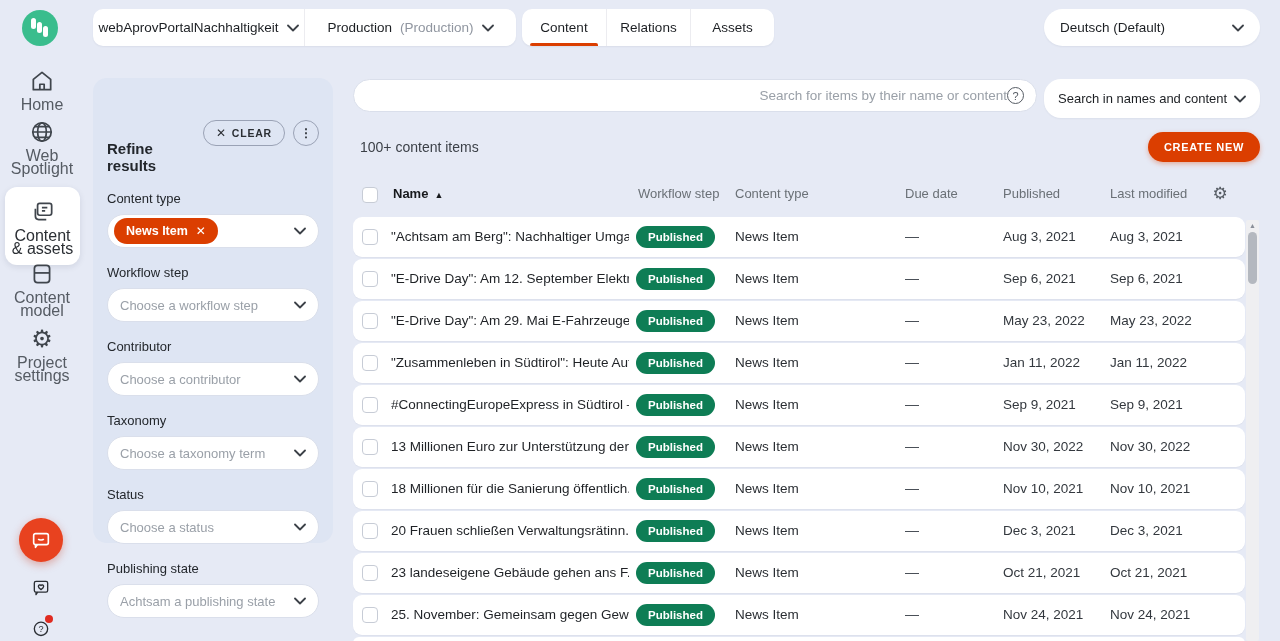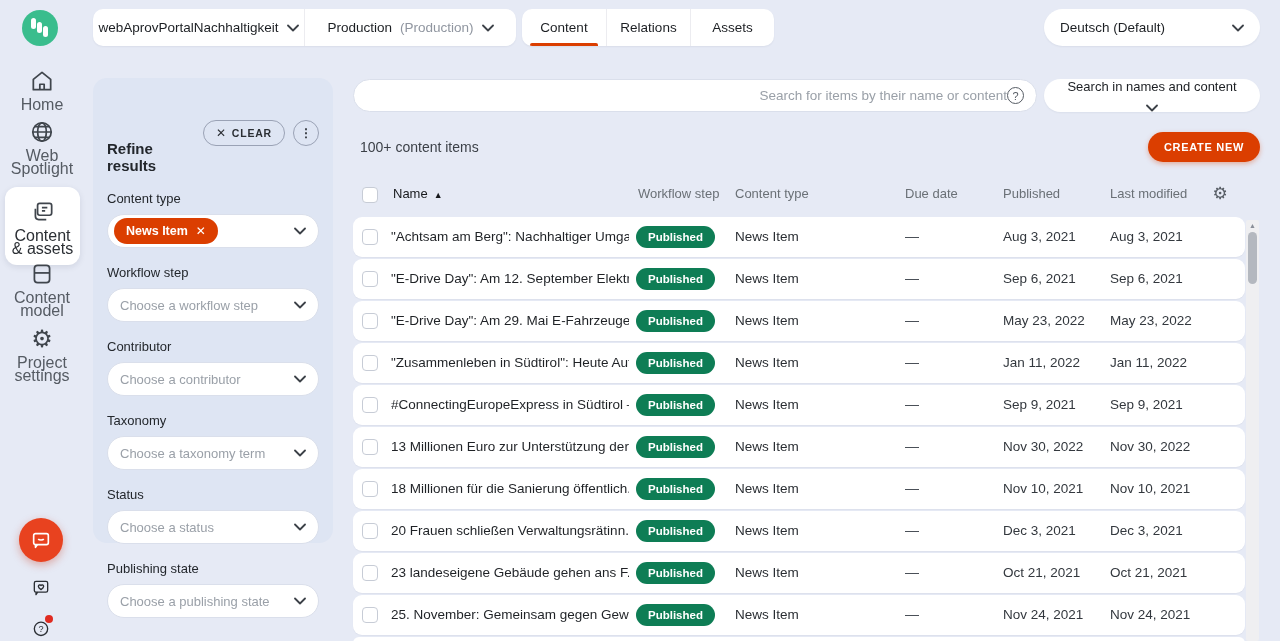"Search in names and content" .scopepill { flex-direction: column -> none; height: 33px -> 39px }
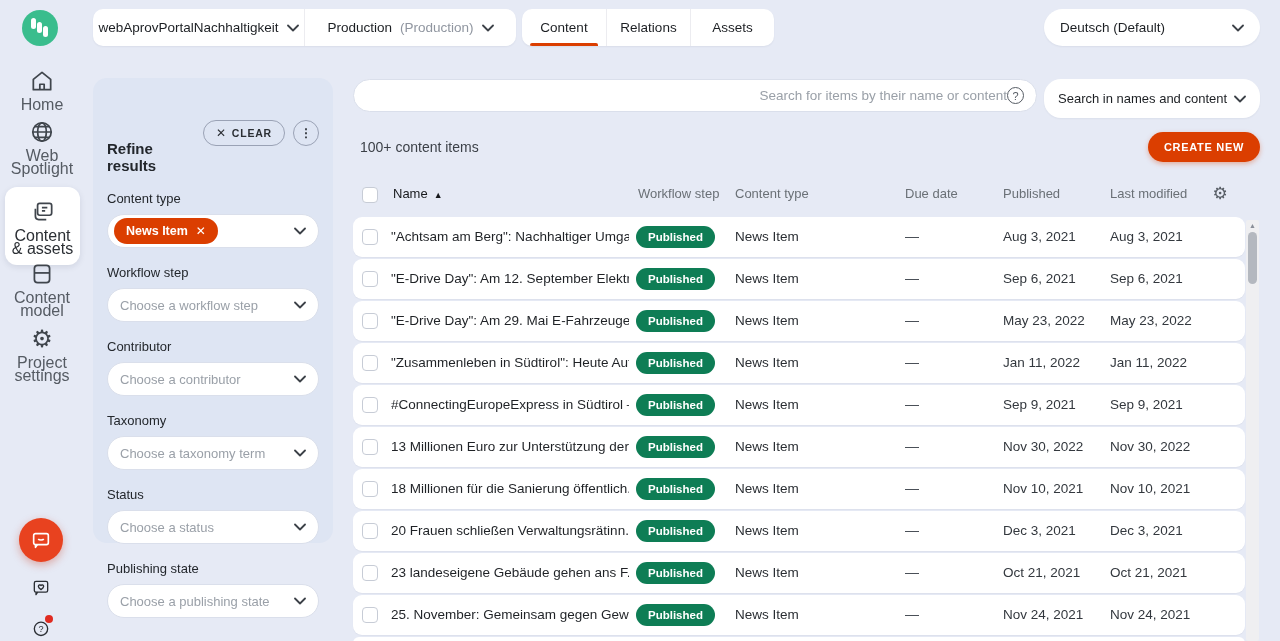"Name ▲" .thead .cname { font-weight: normal -> bold }
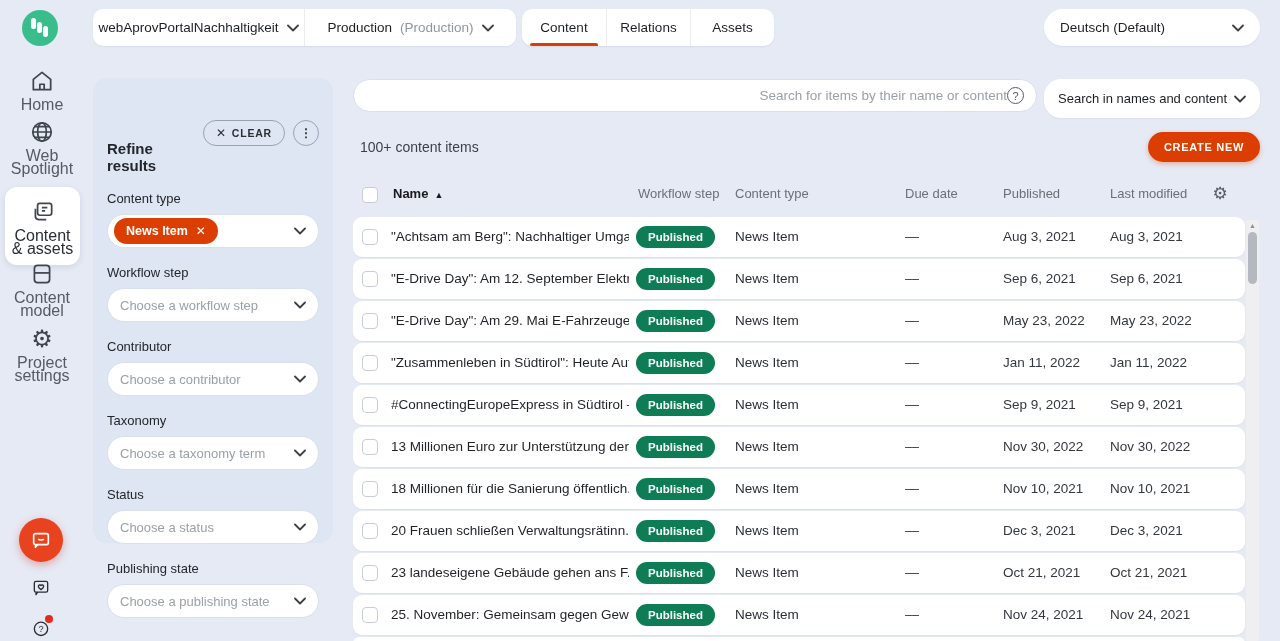"Choose a publishing state" span.ph { text: Choose -> Achtsam }
